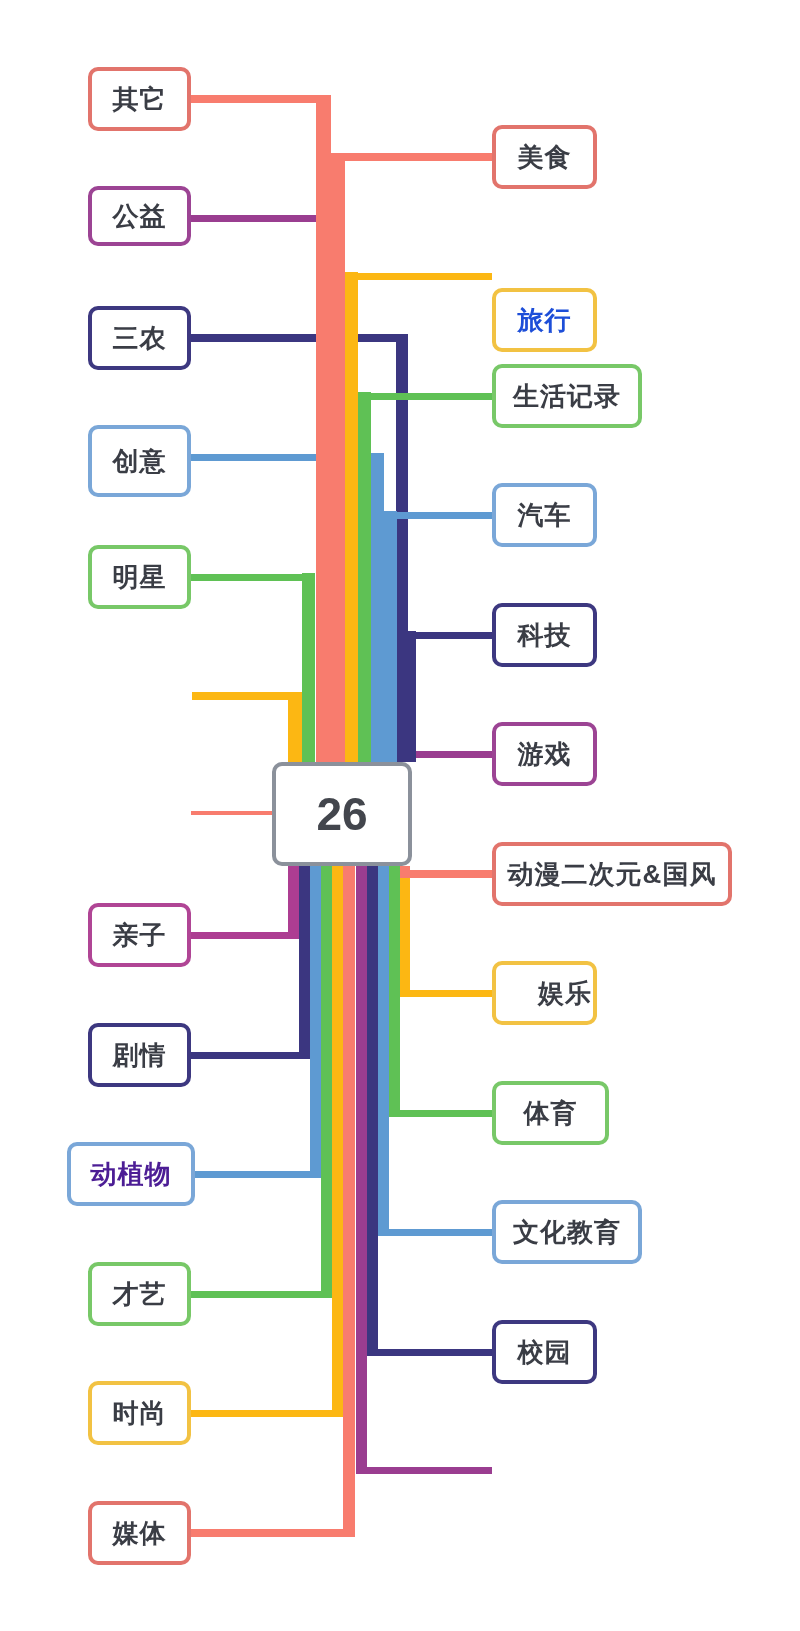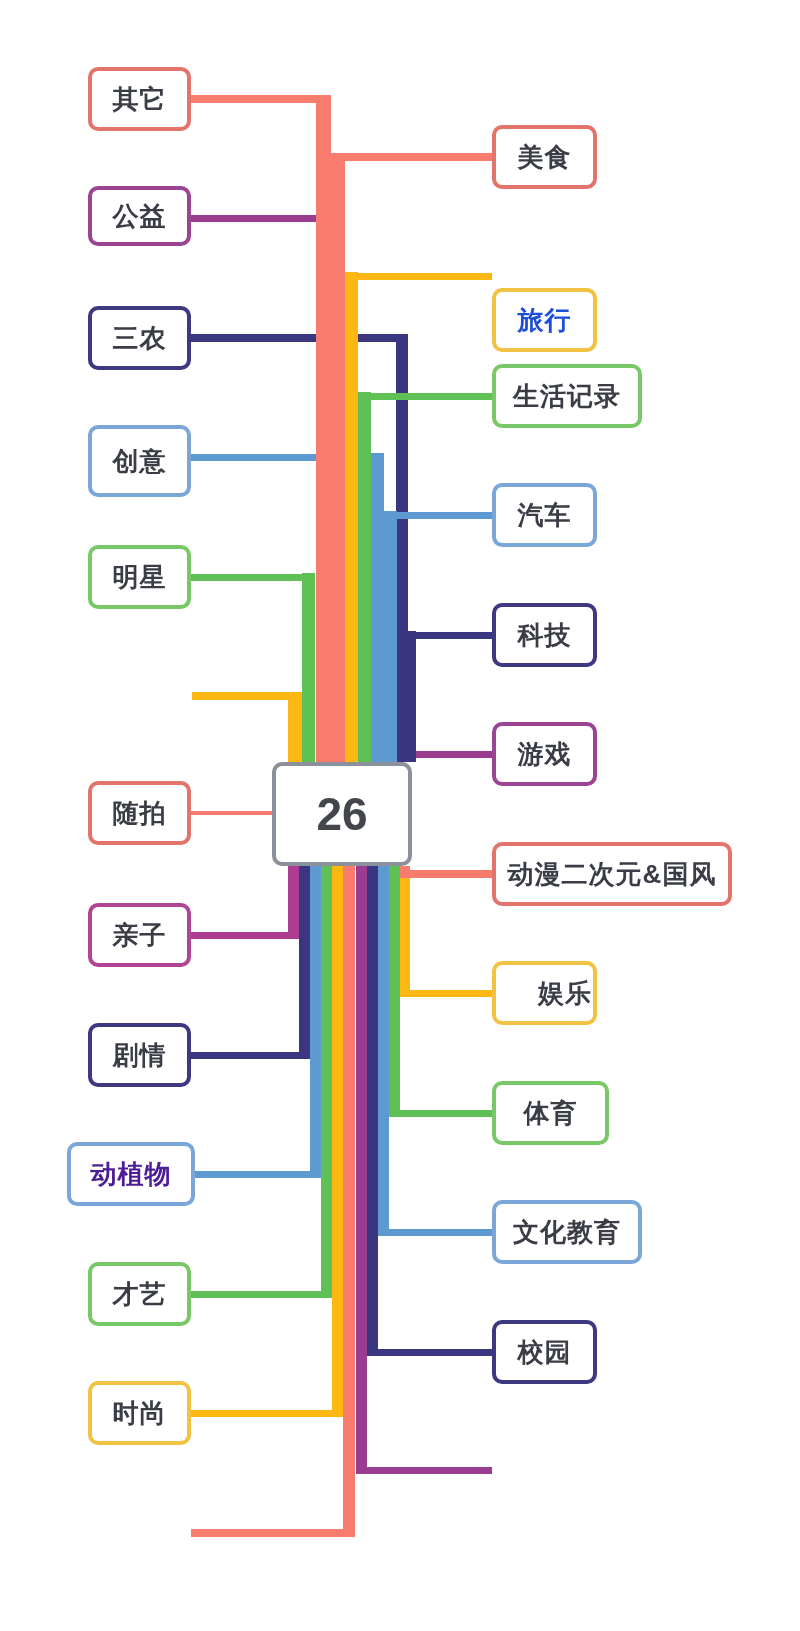"随拍" div.branch-node { html: <div> <span>随拍</span> </div> -> none }
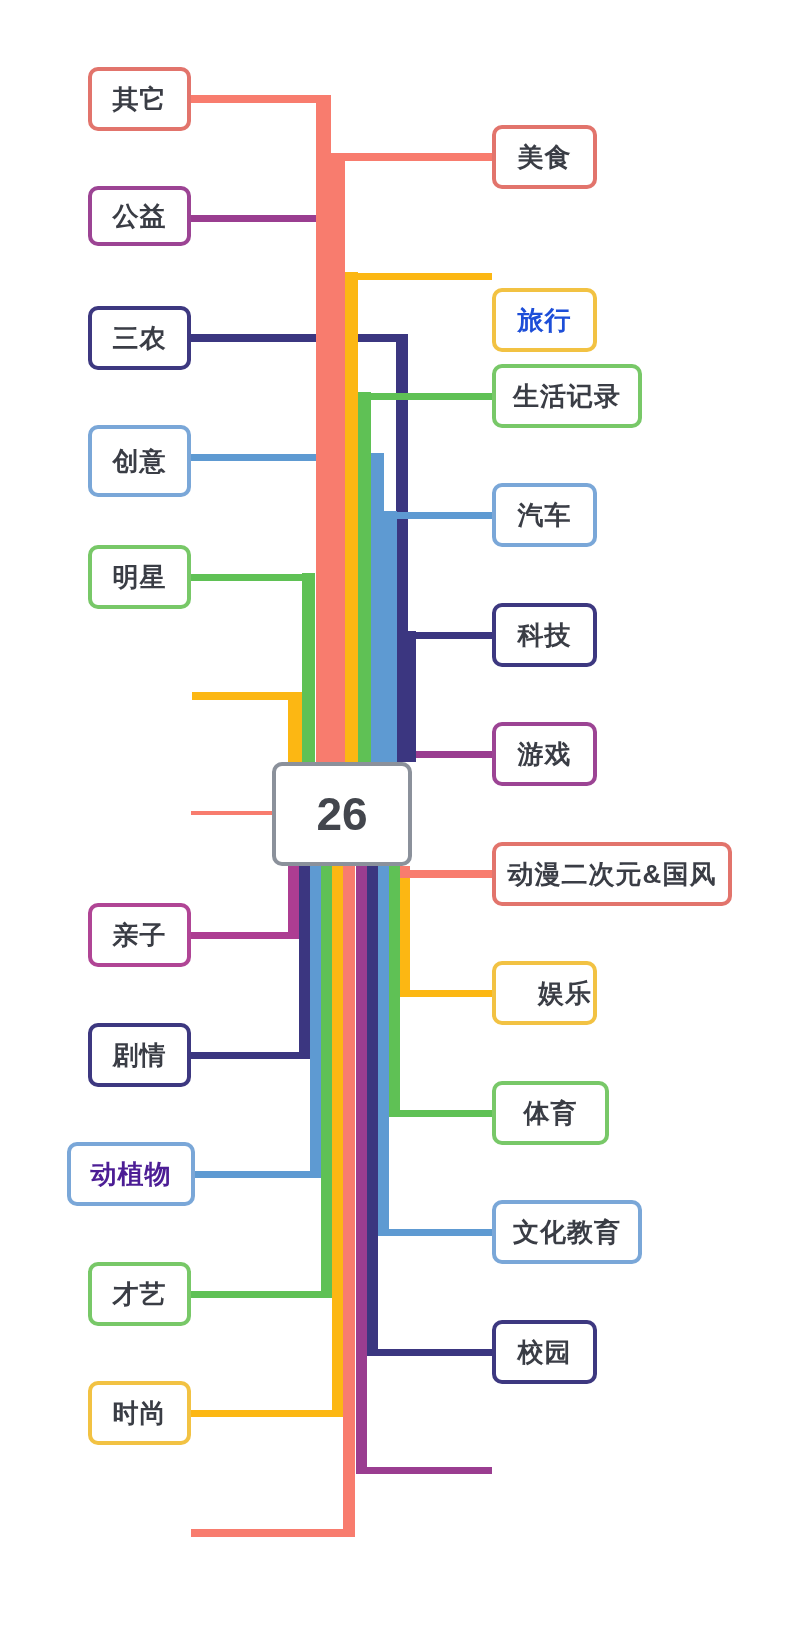"媒体" div.branch-node { html: none -> <div> <span>媒体</span> </div> }
